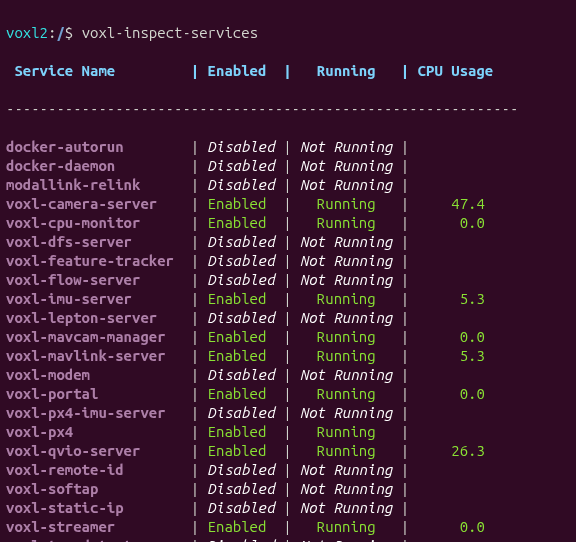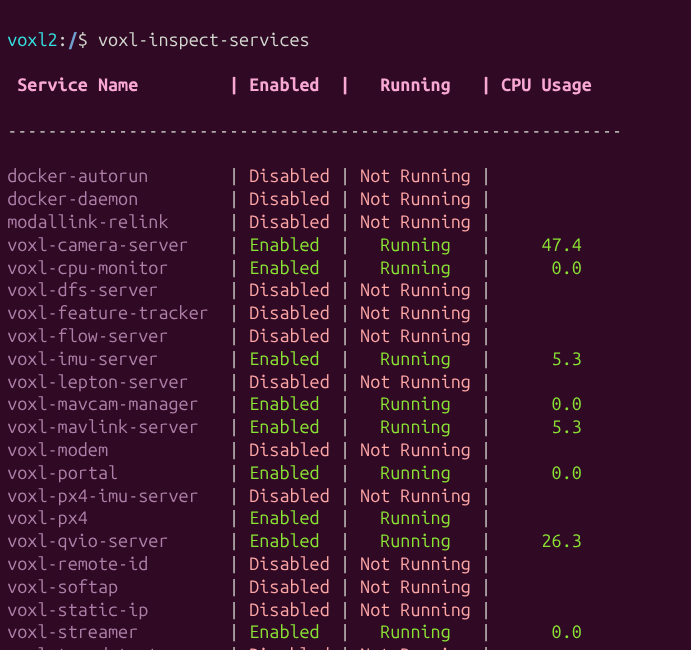"Service Name" .fg-white { color: #f9a8d4 -> #7dd3fc }
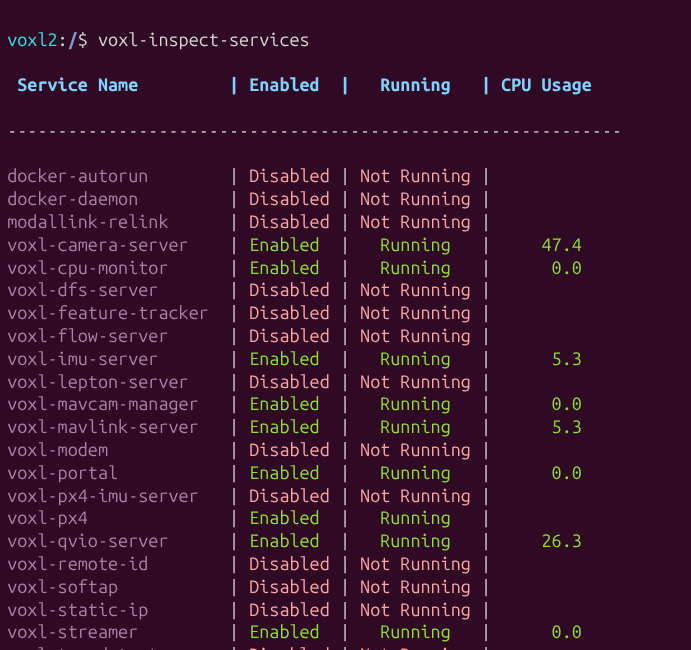"docker-autorun" .fg-magenta { font-weight: normal -> bold }
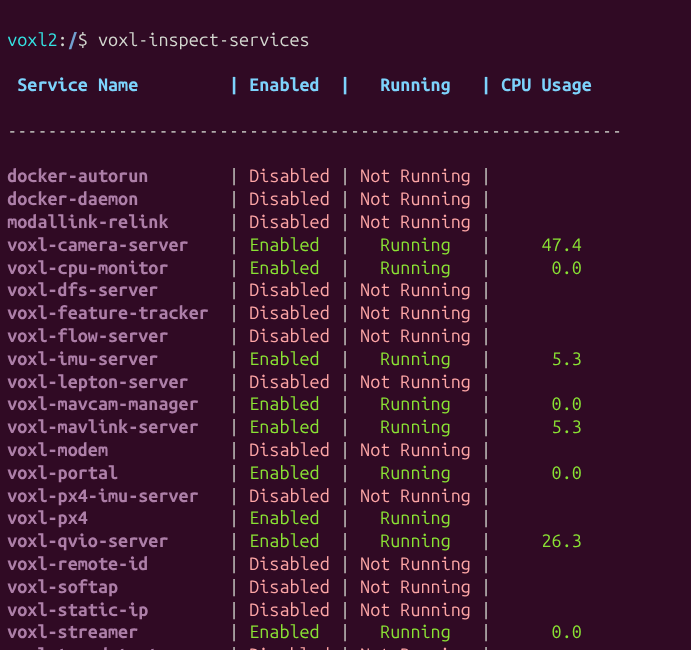"Disabled" .fg-red { color: #fca5a5 -> #ffffff; font-style: none -> italic }
